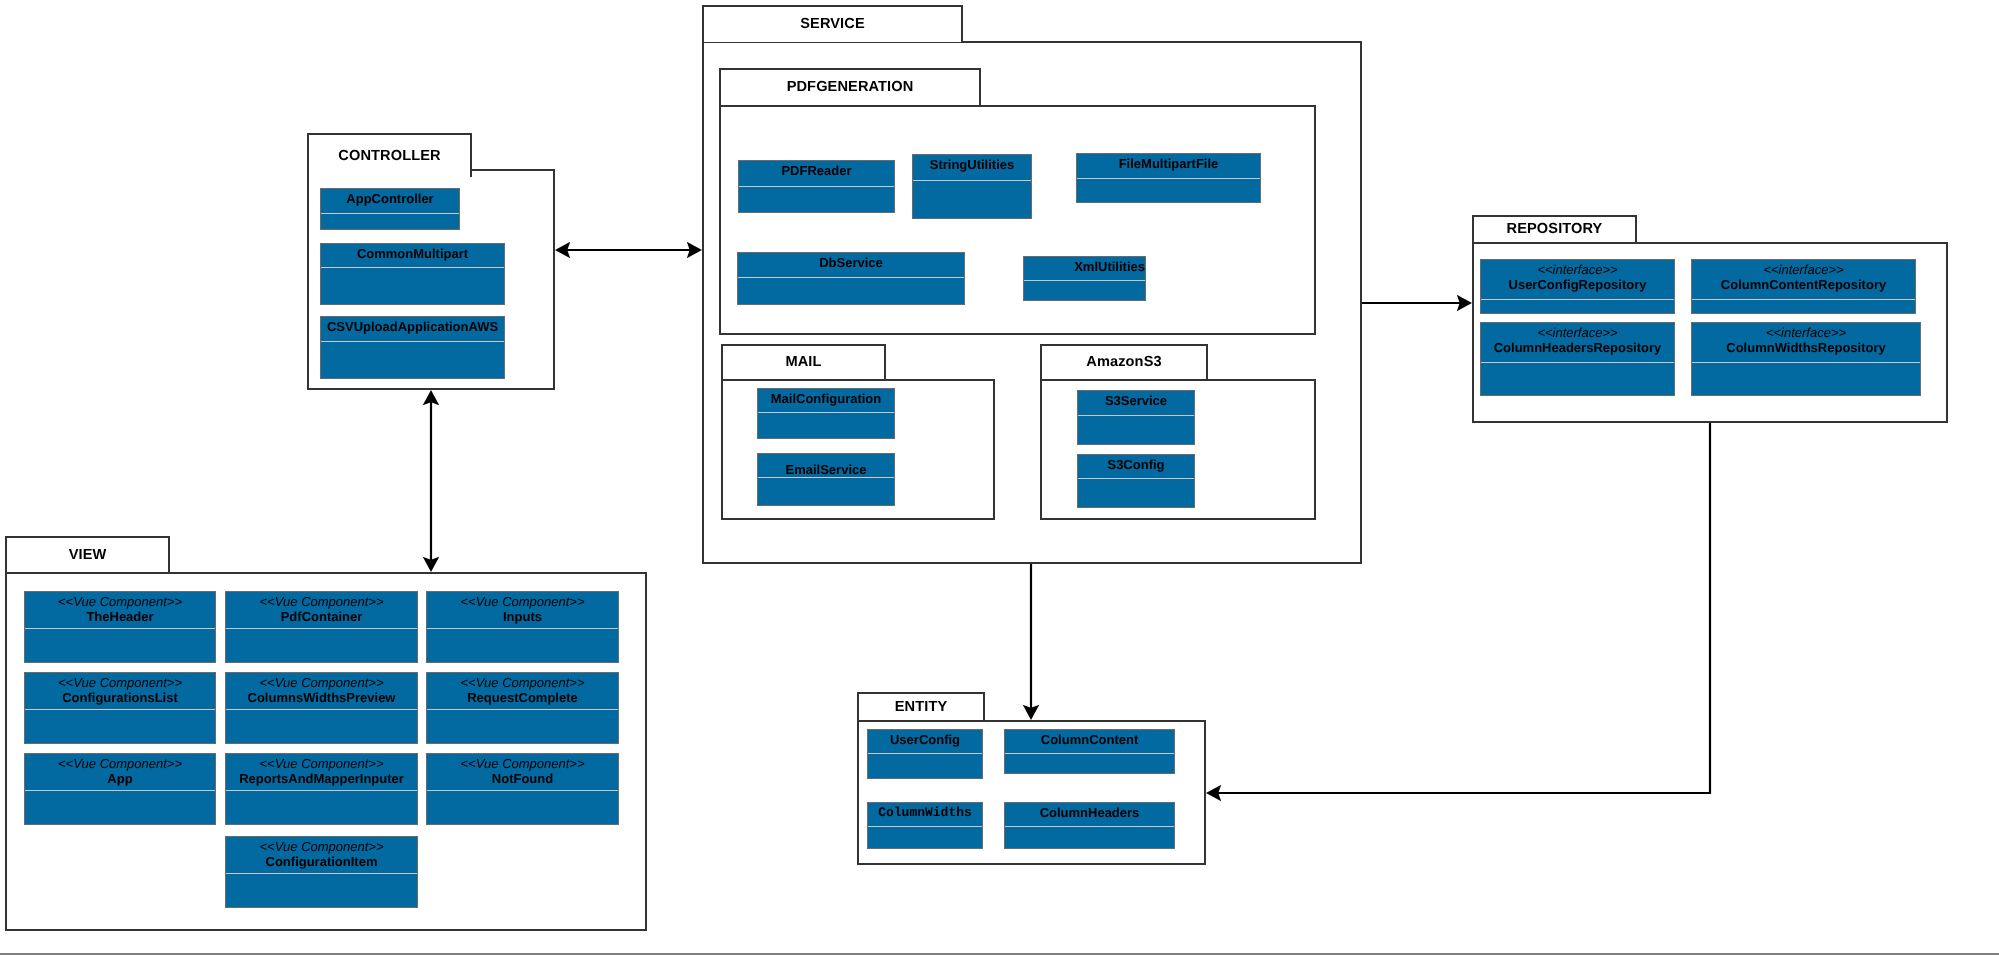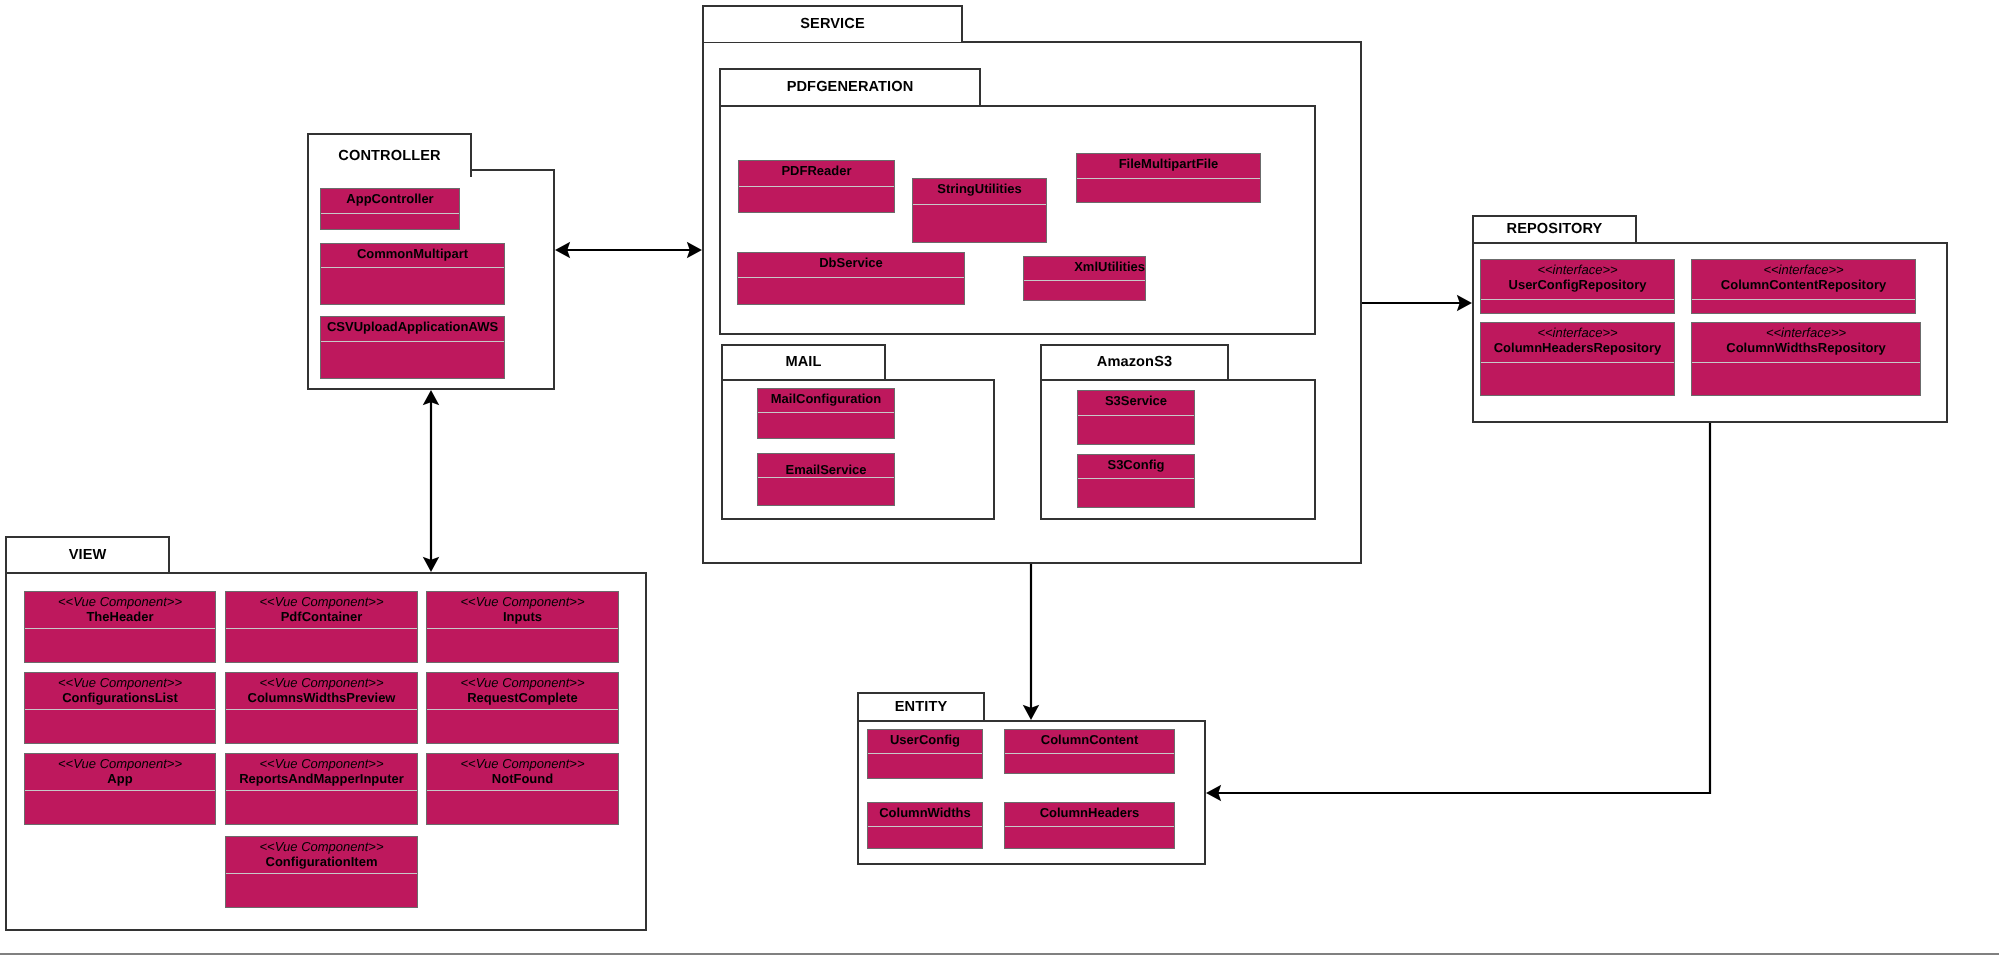"PDFReader" .cls { background: #be185d -> #0369a1 }
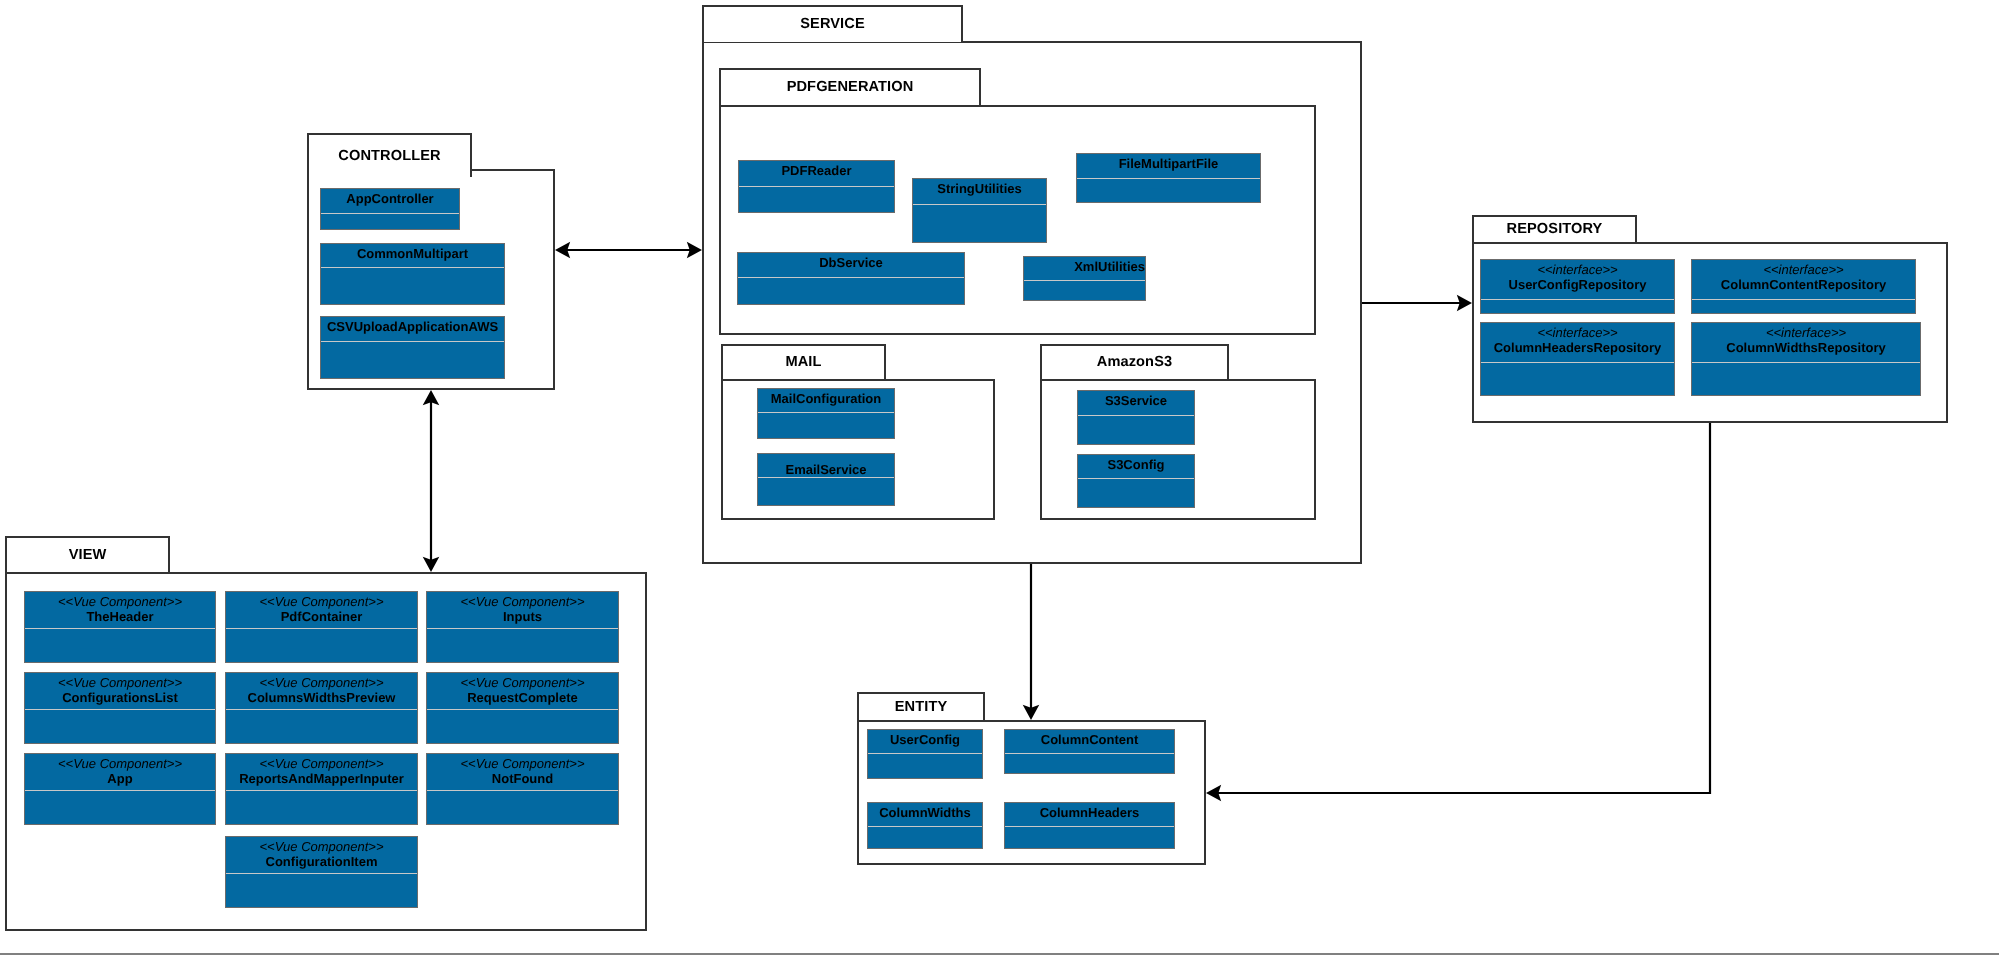"StringUtilities" div.cls { margin-top: 24px -> none; width: 135px -> 120px }
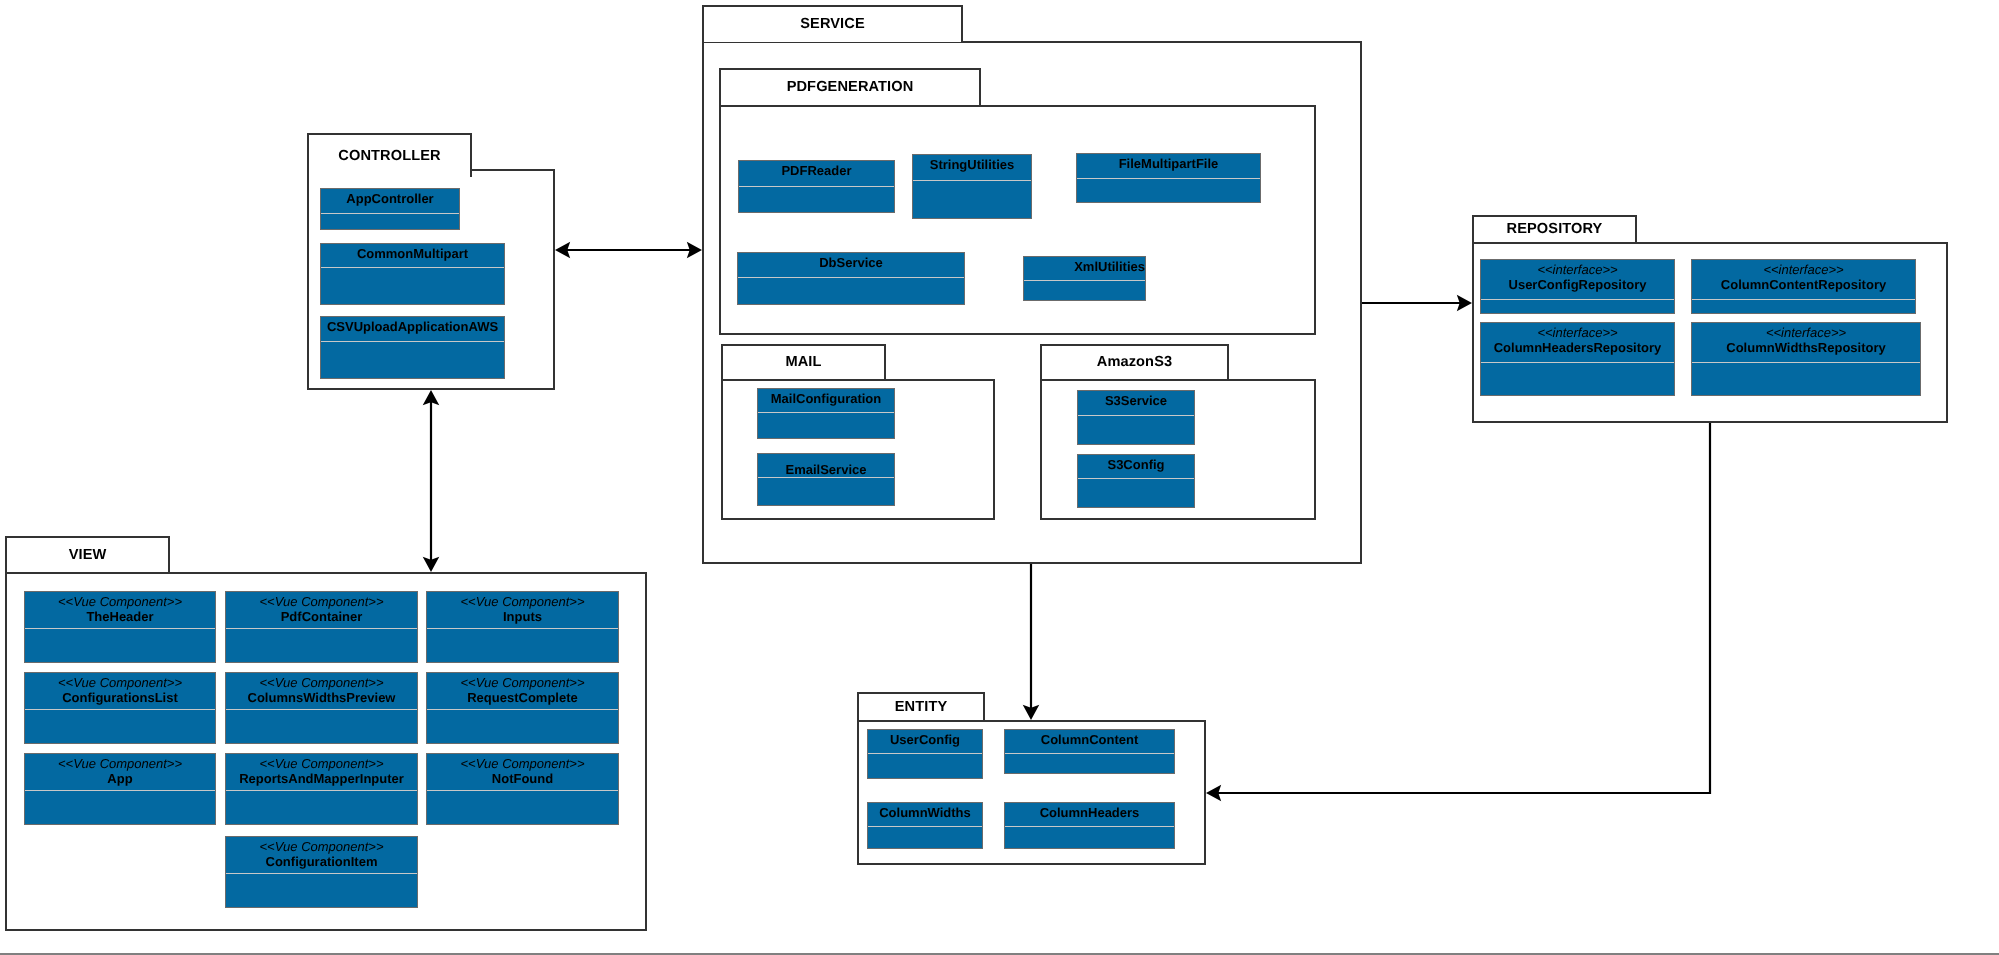"AmazonS3" div.pkg-tab { width: 189px -> 168px }
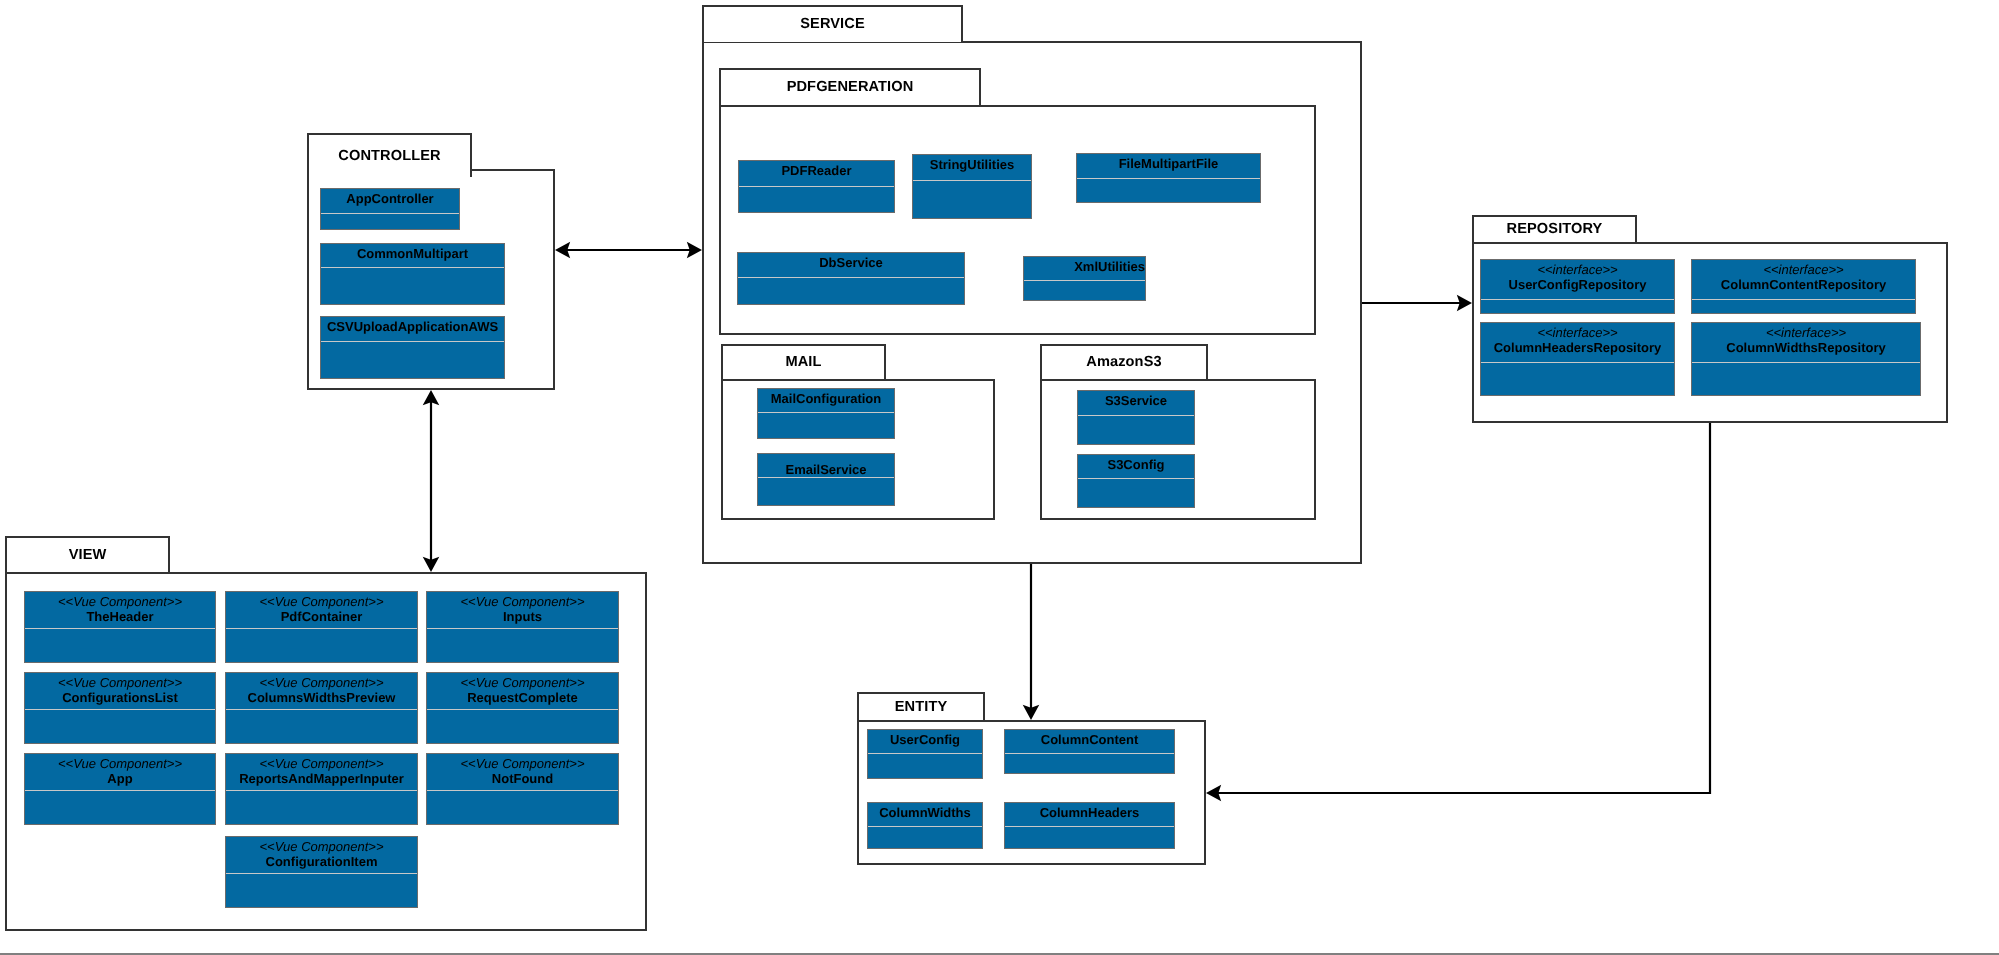"ColumnWidths" div.cls-hdr { font-family: none -> Liberation Mono, monospace }
